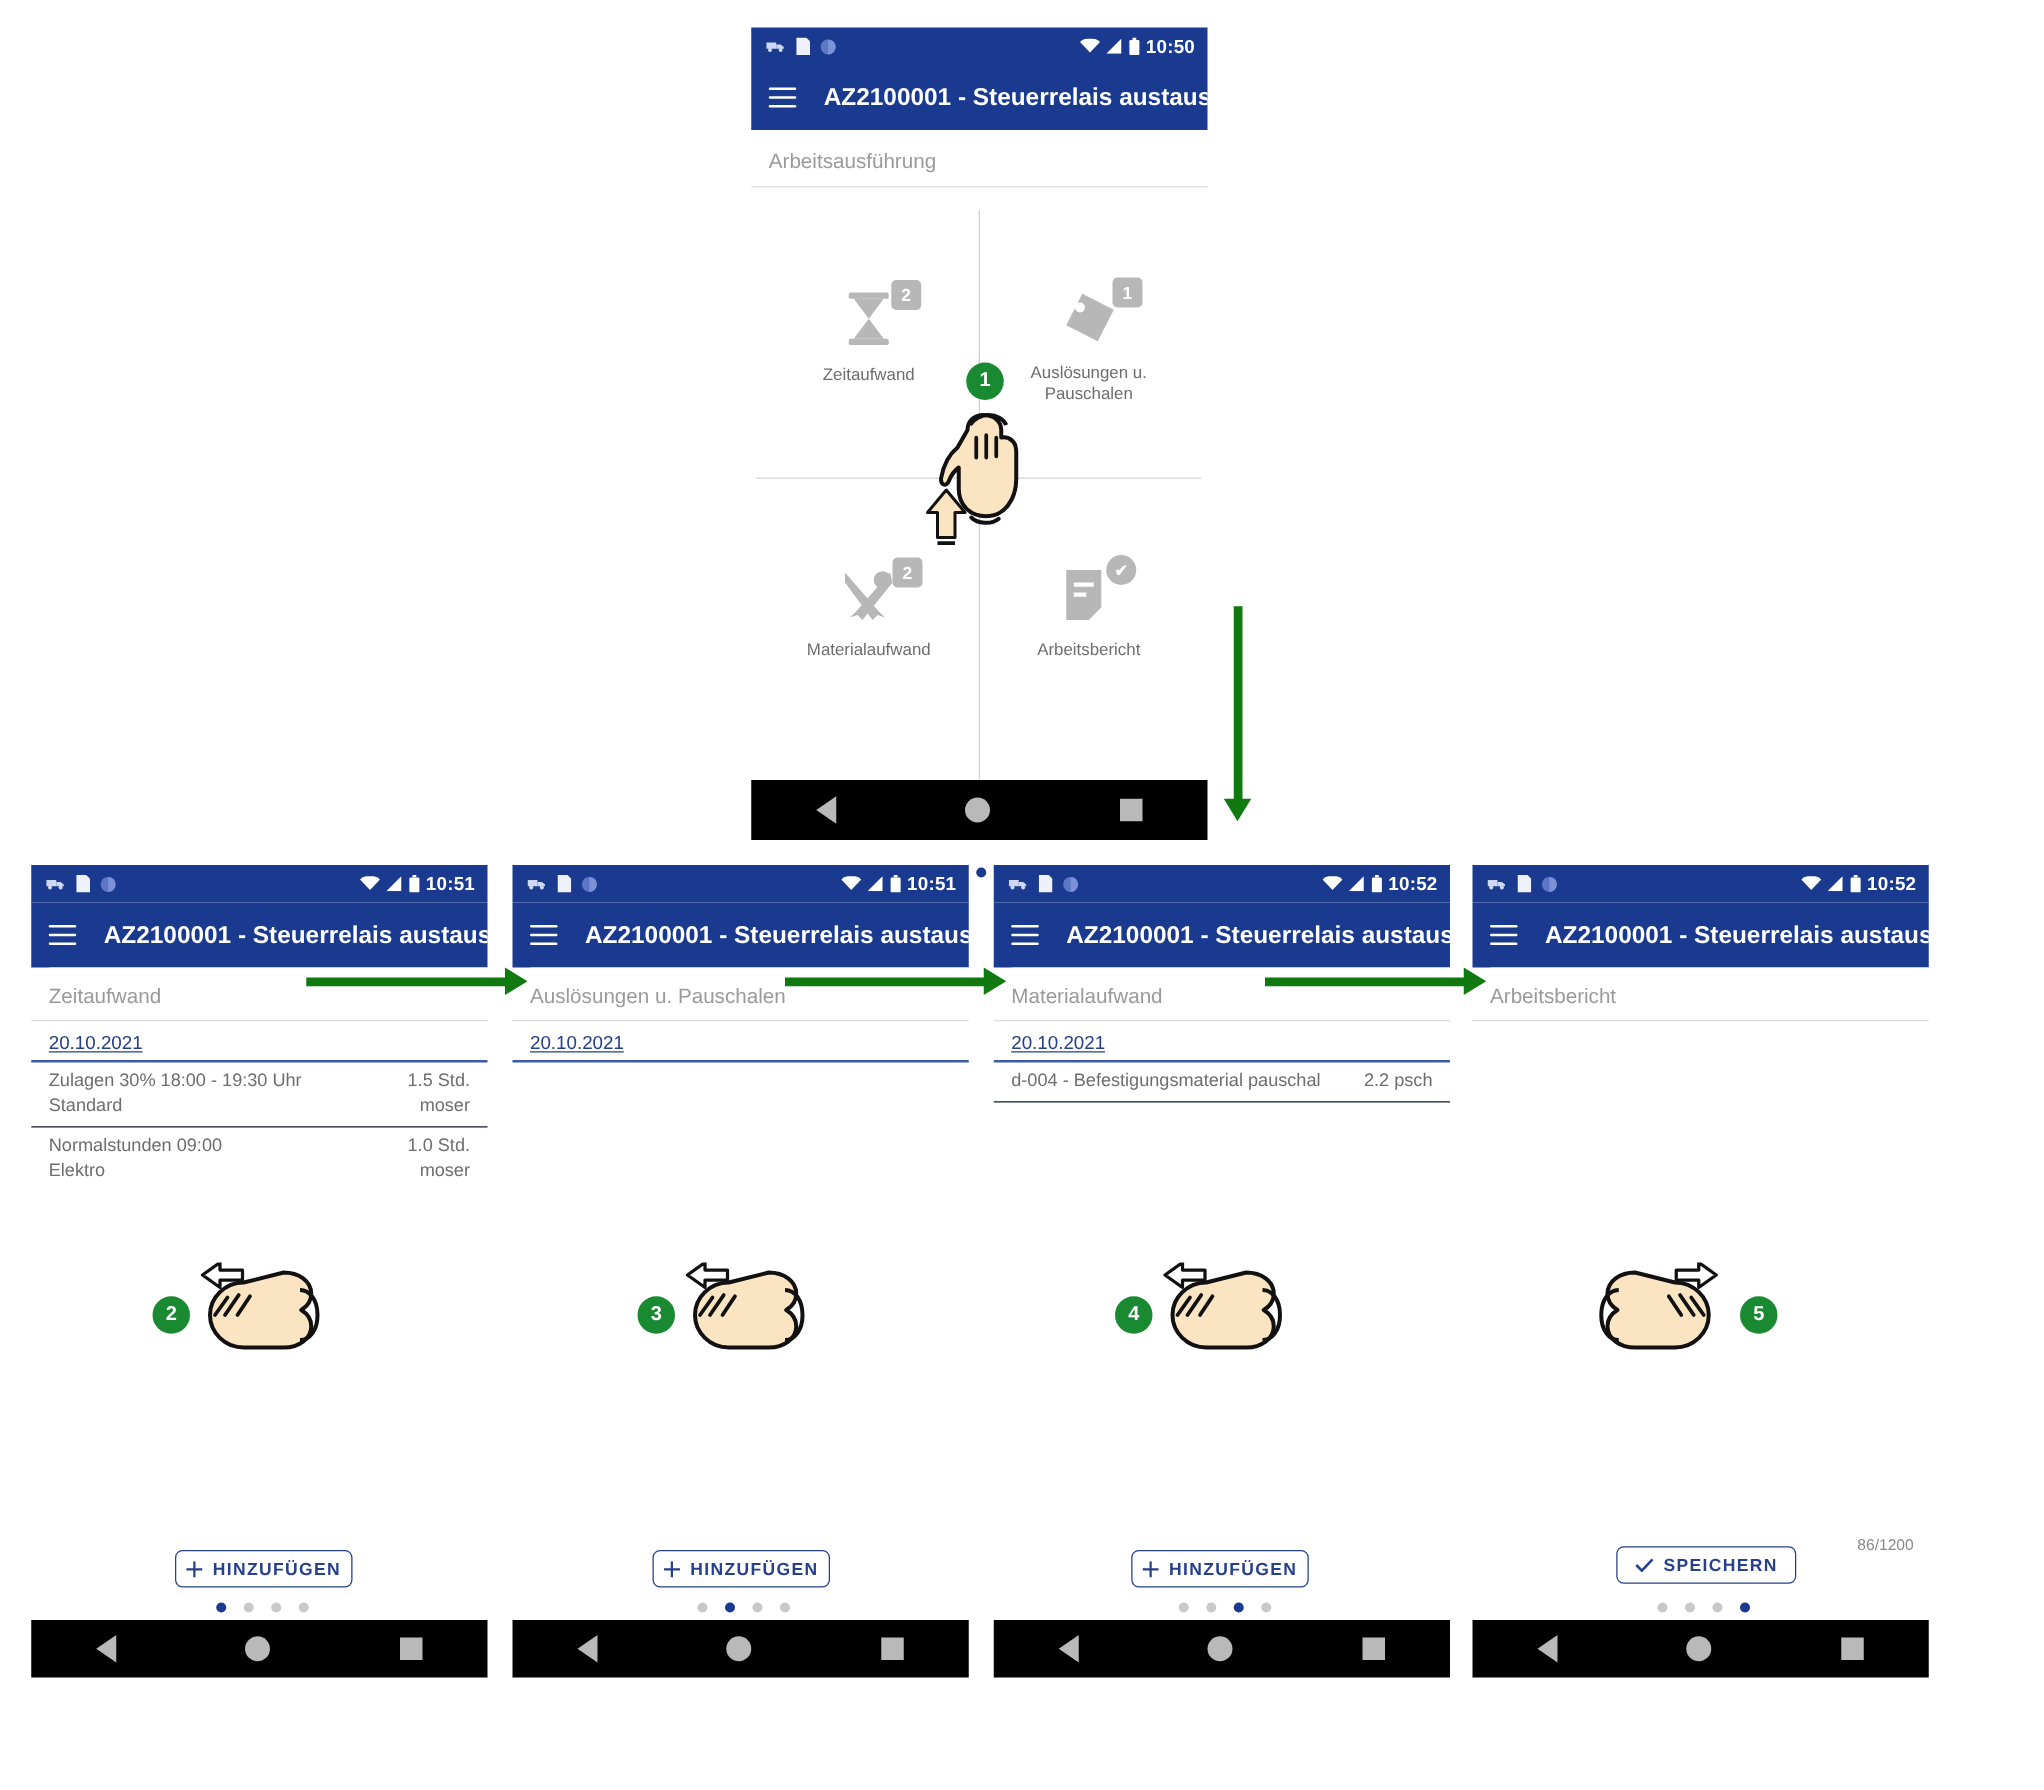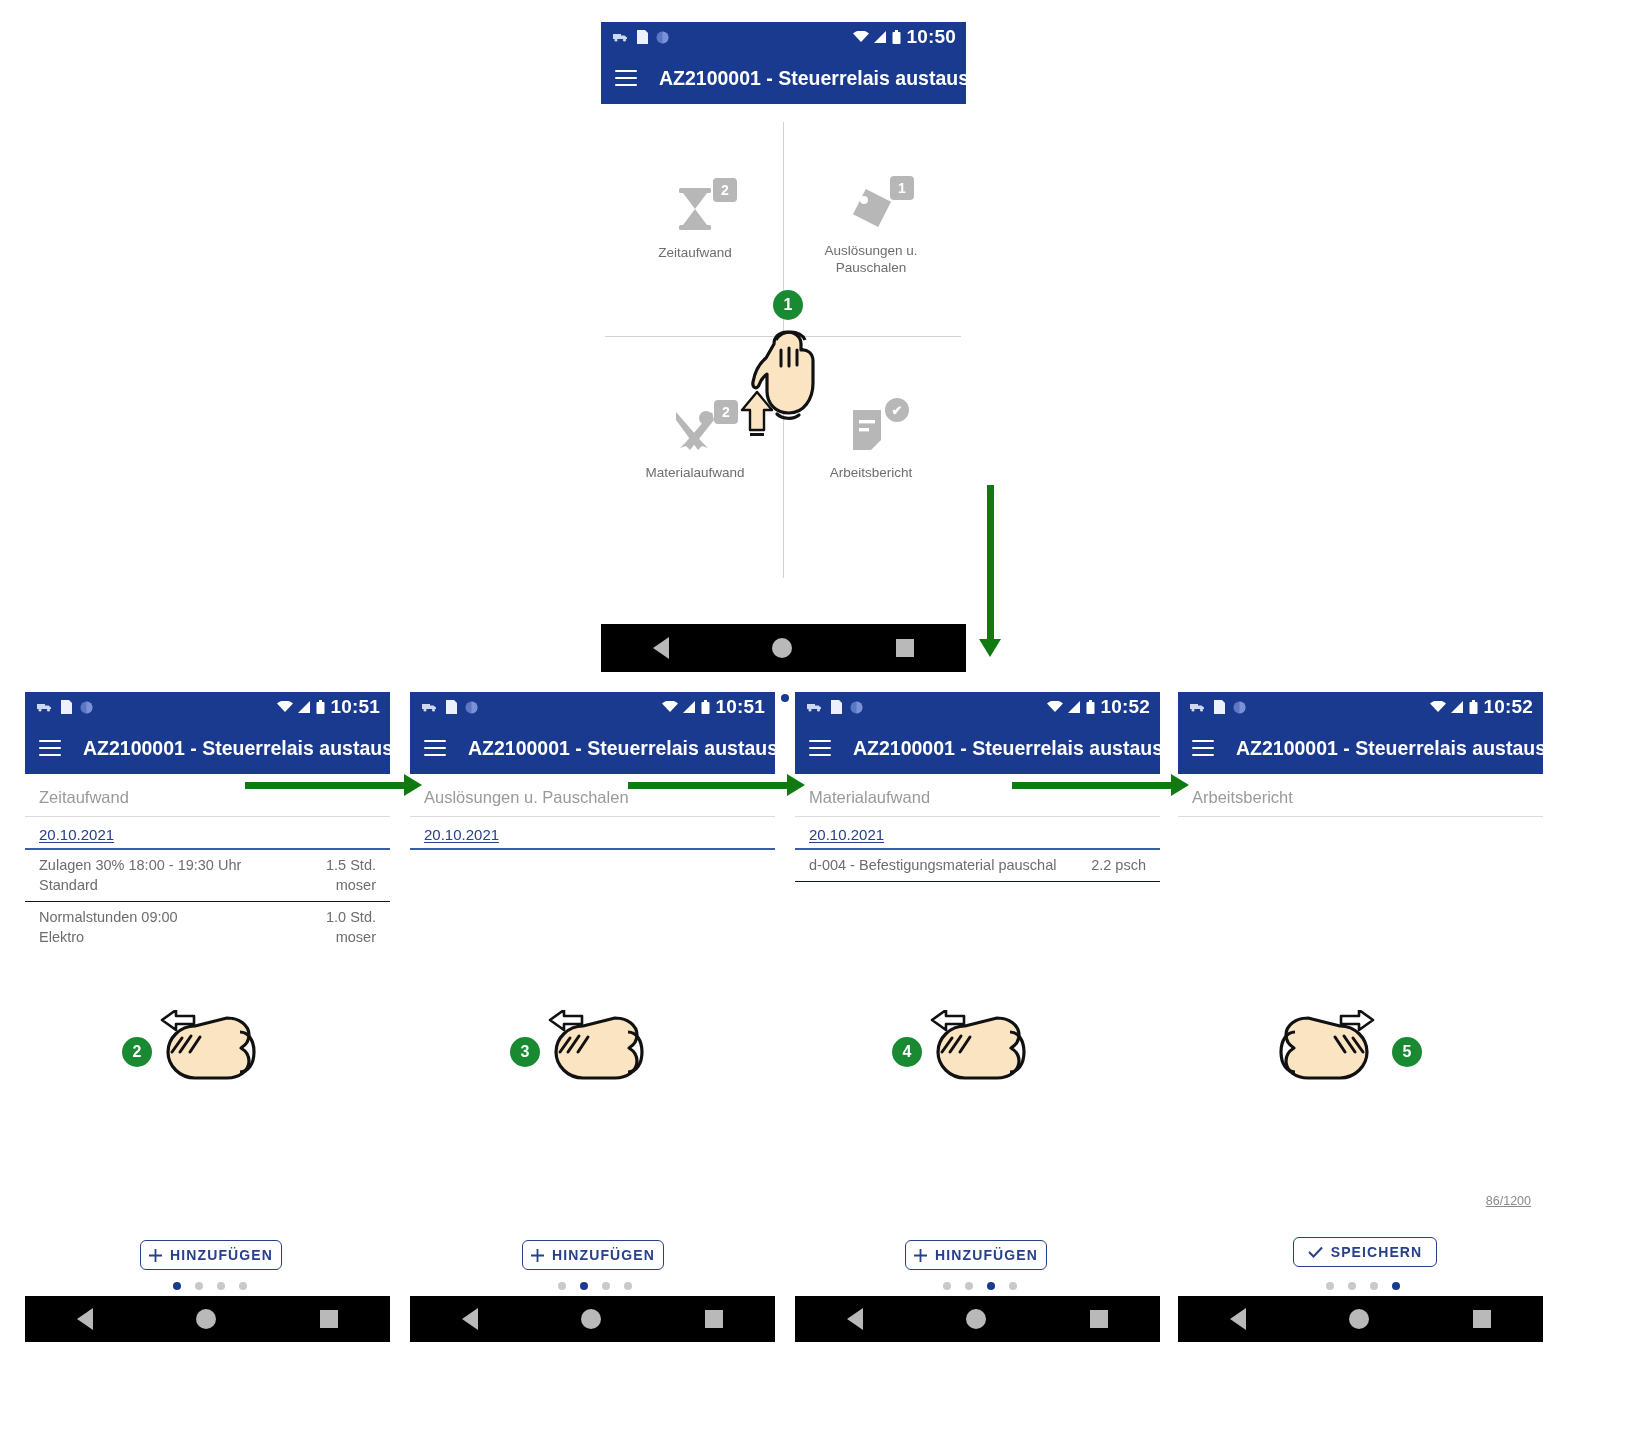"10:50" .sb-time { font-size: 19px -> 15px }
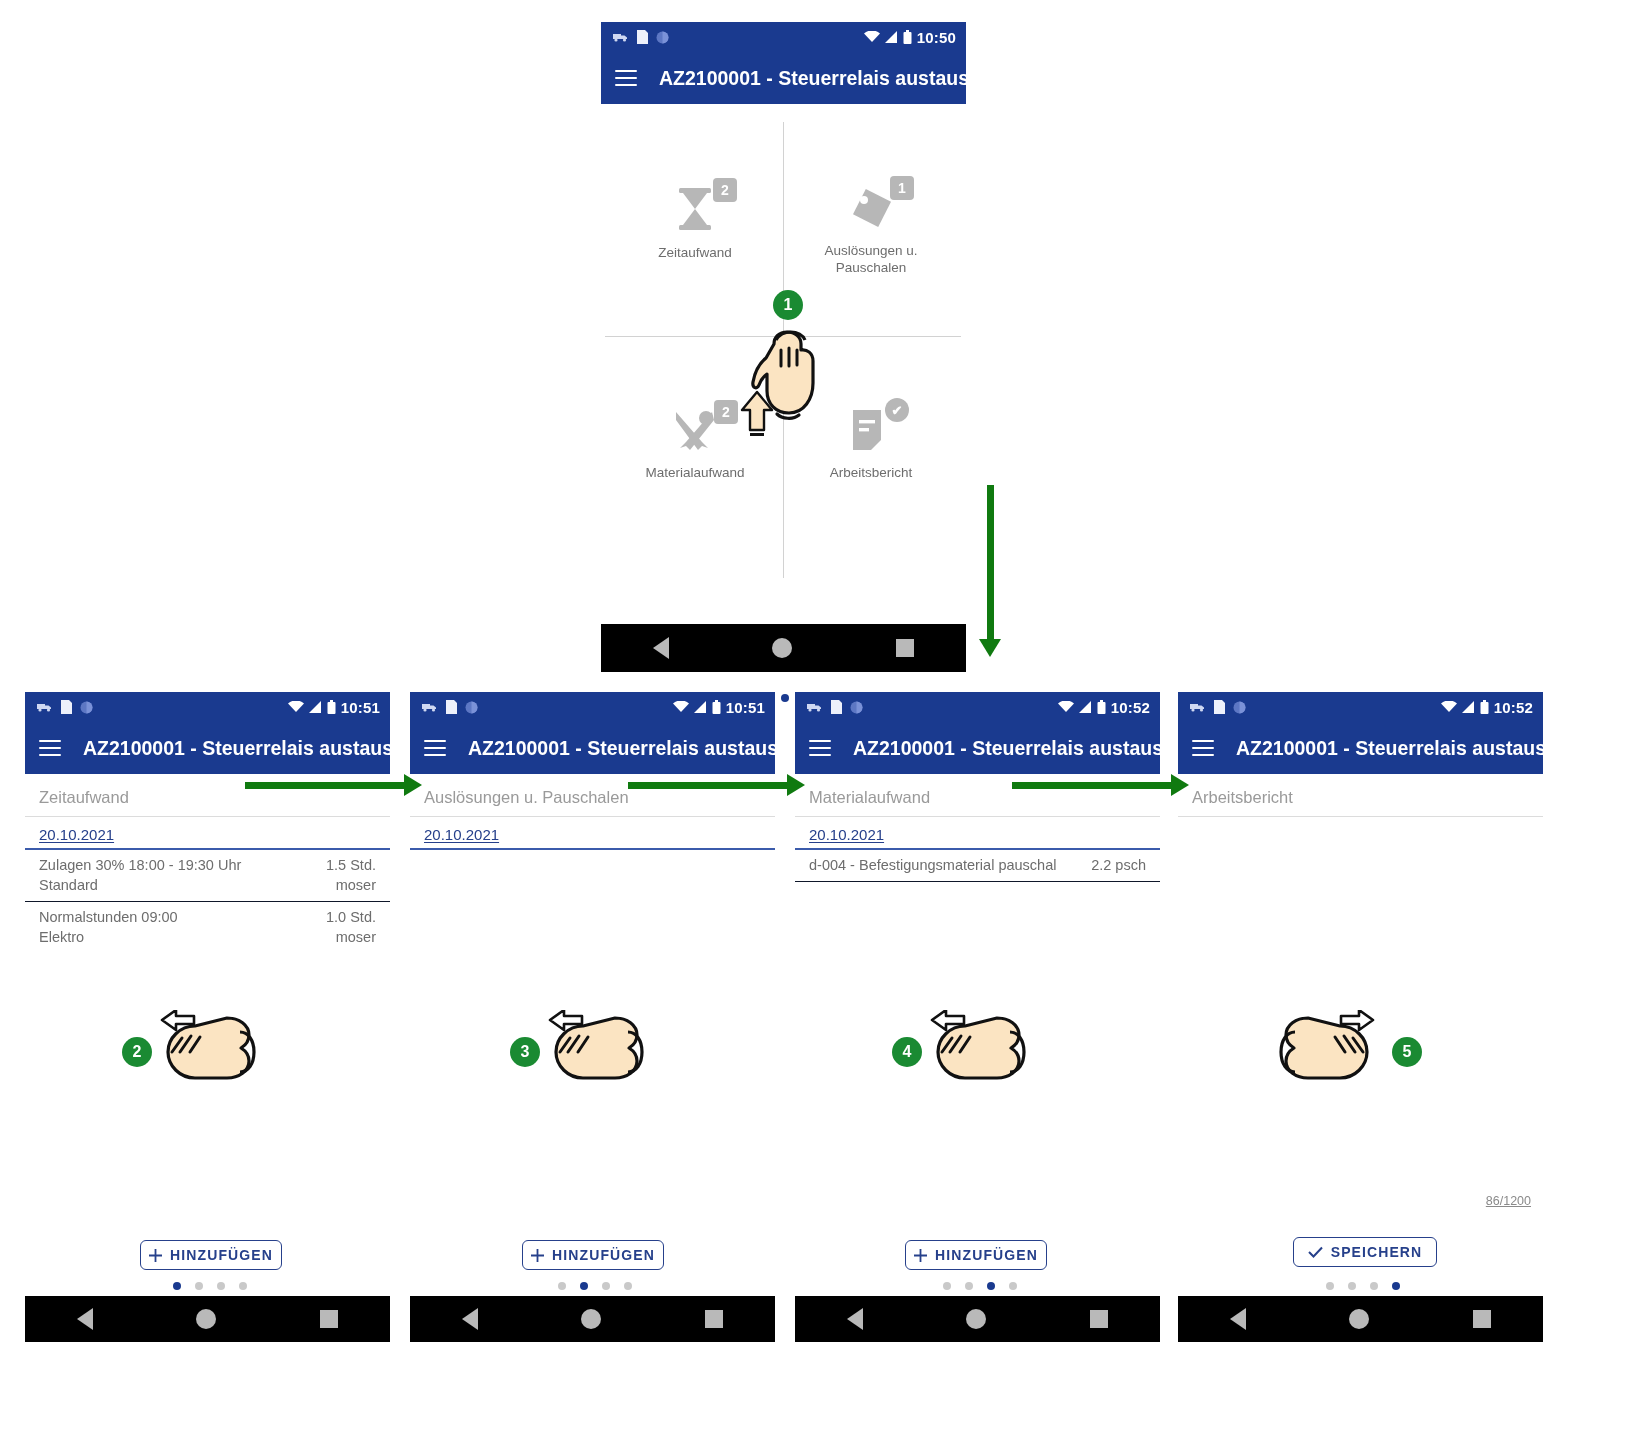"Arbeitsausführung" div { html: none -> <div>Arbeitsausführung</div> }
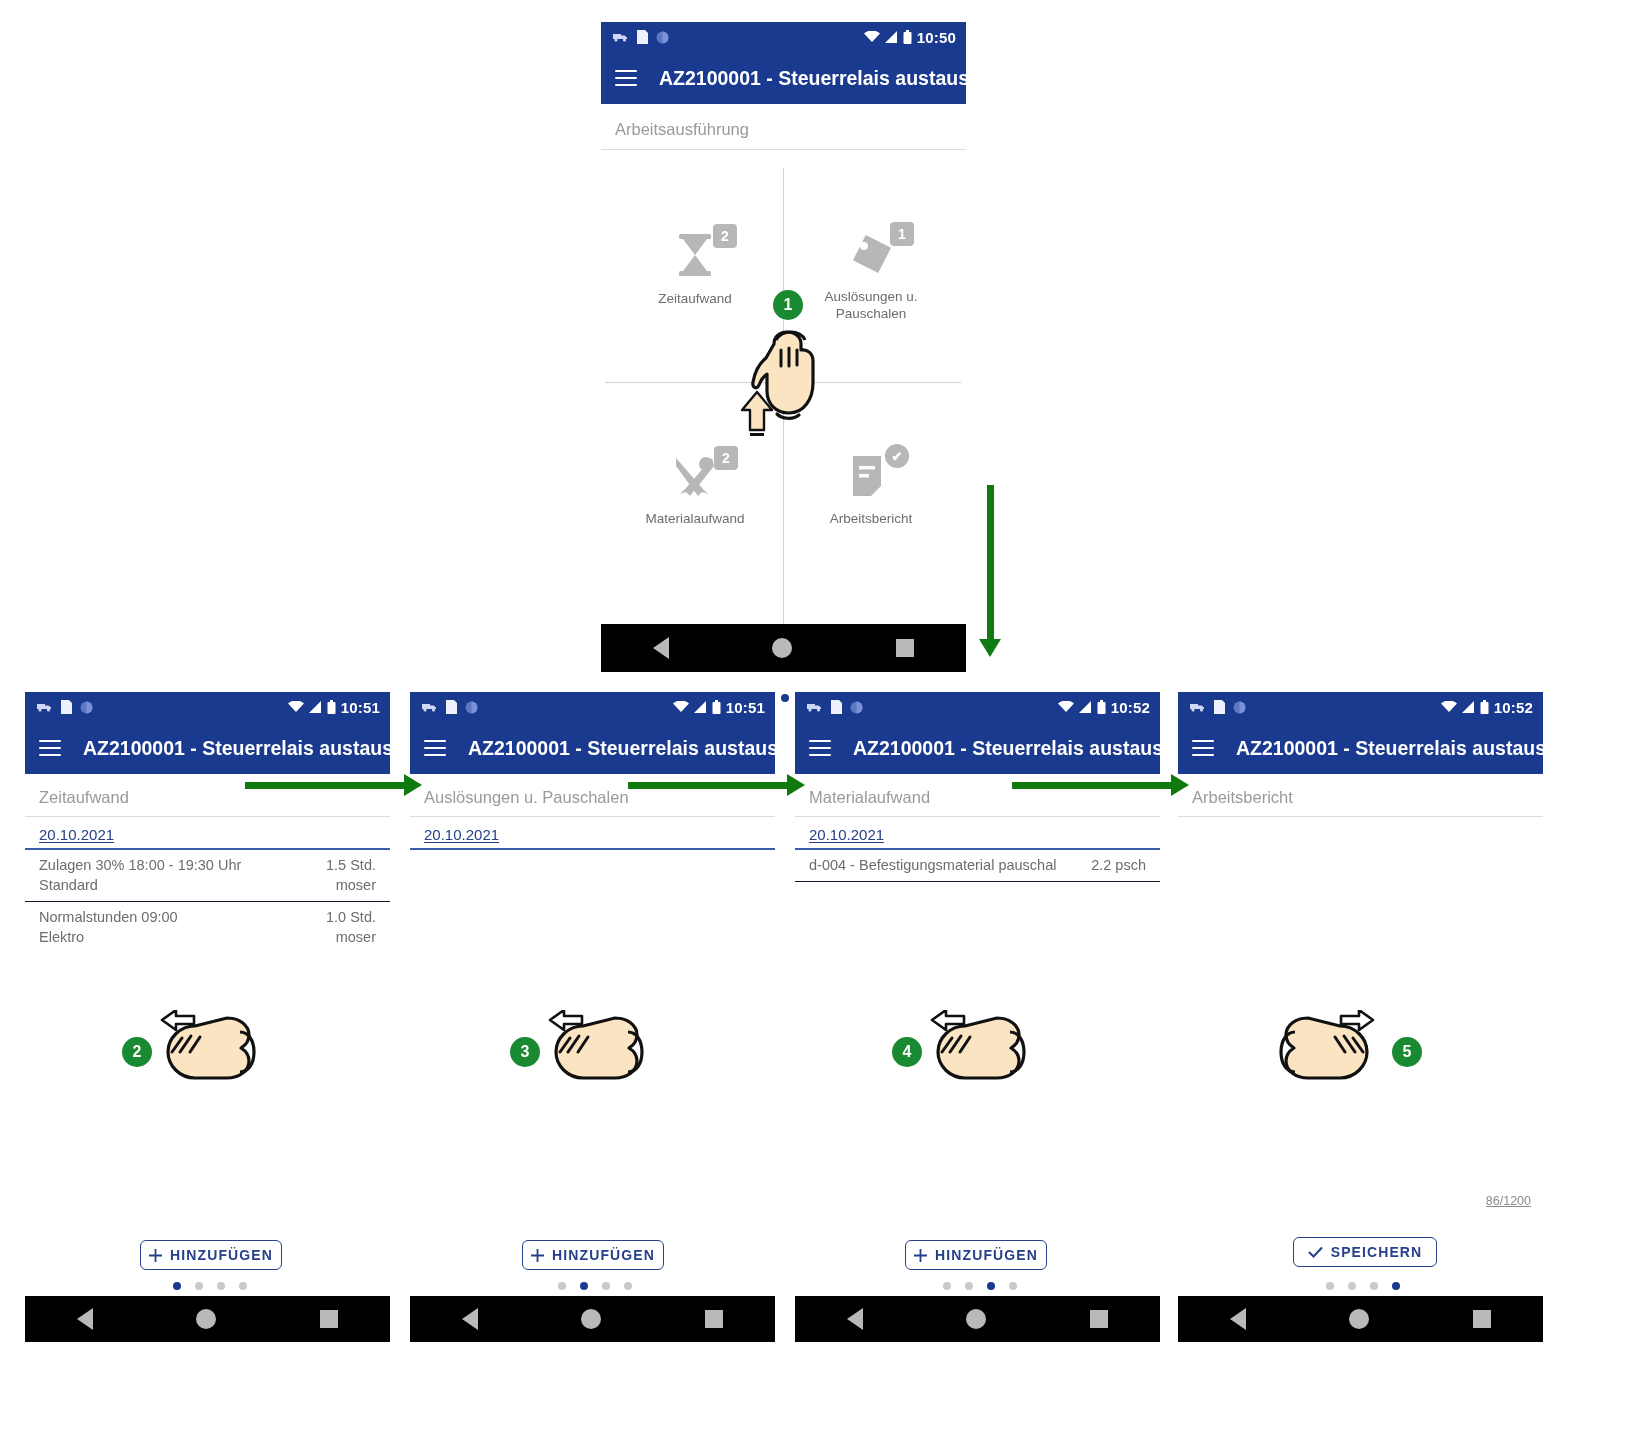"86/1200" div.charcount { text-decoration: underline -> none; top: 420px -> 455px }
